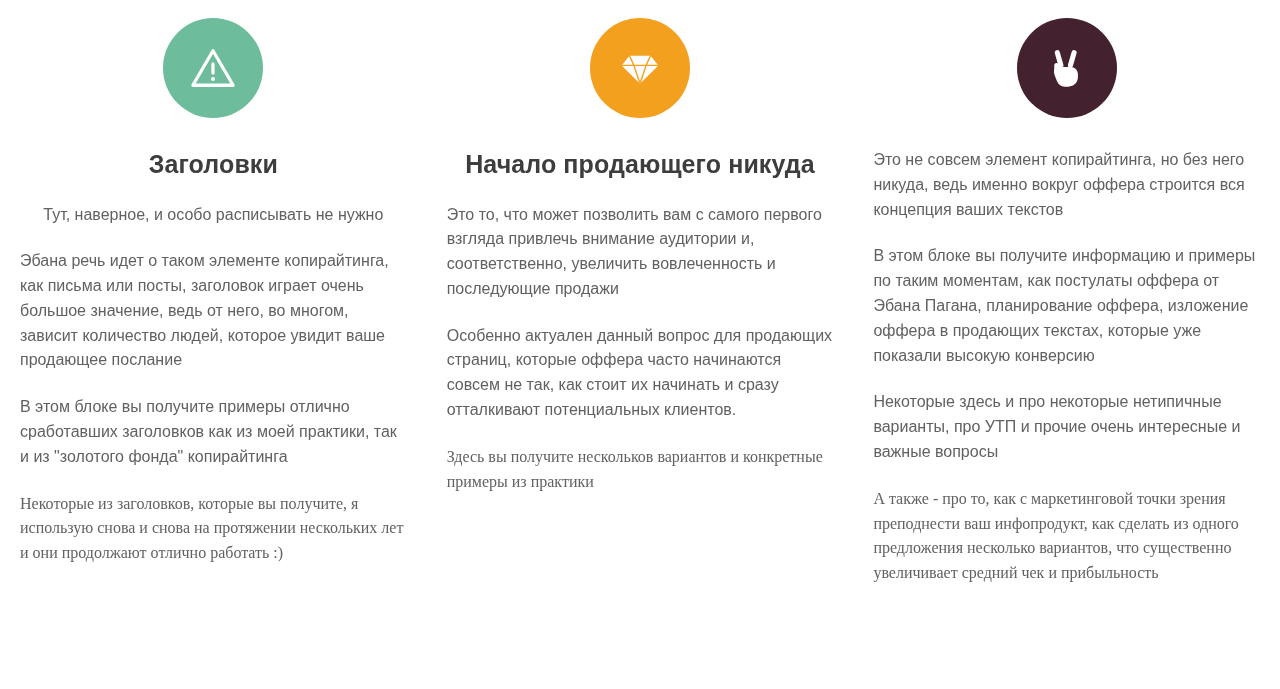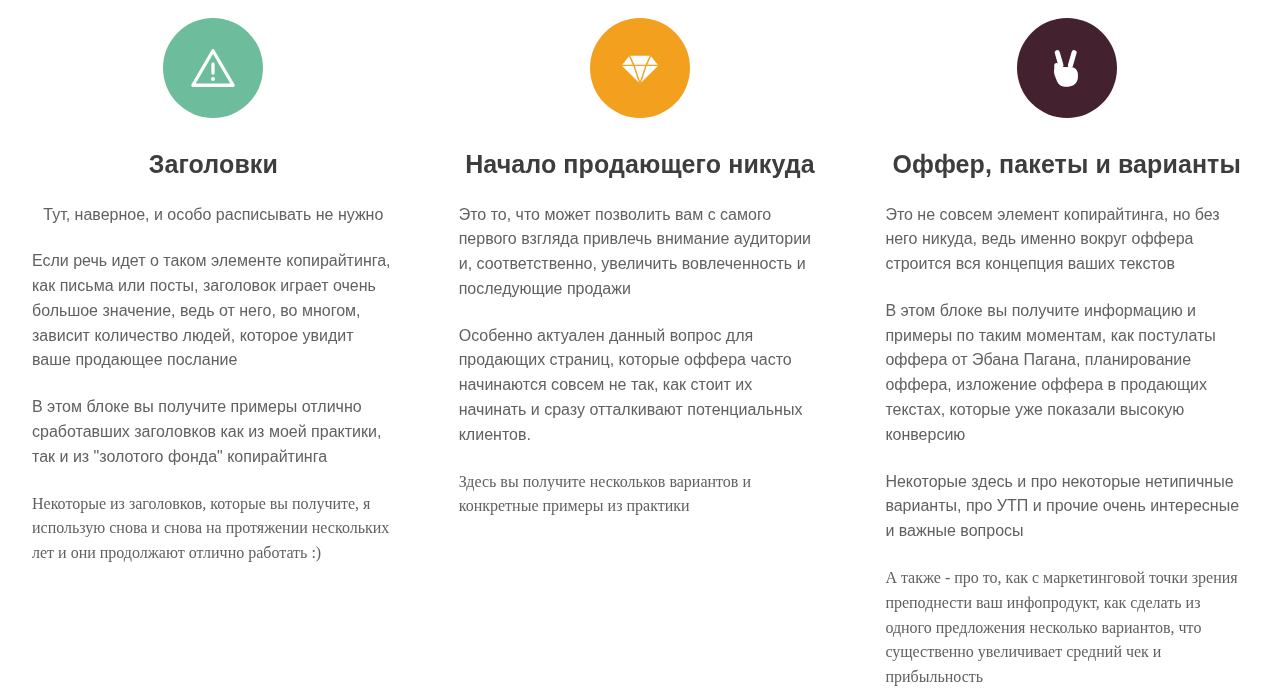"Заголовки" .column { padding: 0 32px -> 0 20px }
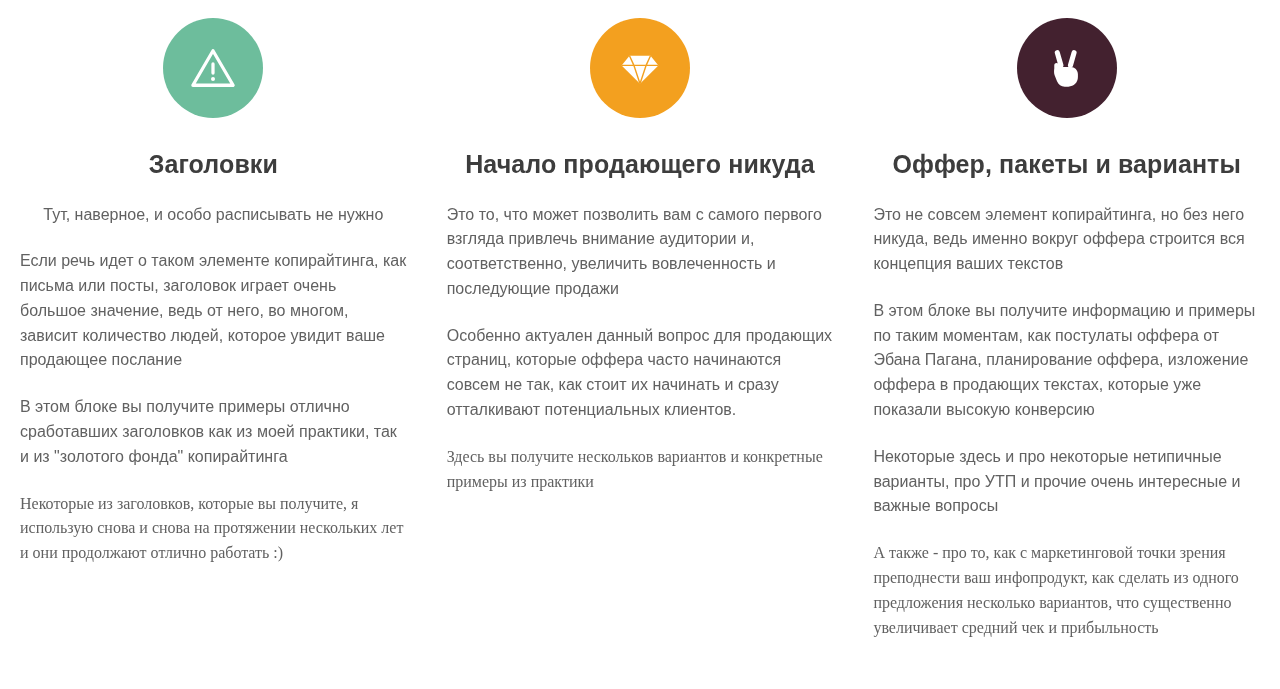"Оффер, пакеты и варианты" h2.col-title { html: <h2>Оффер, пакеты и варианты</h2> -> none }
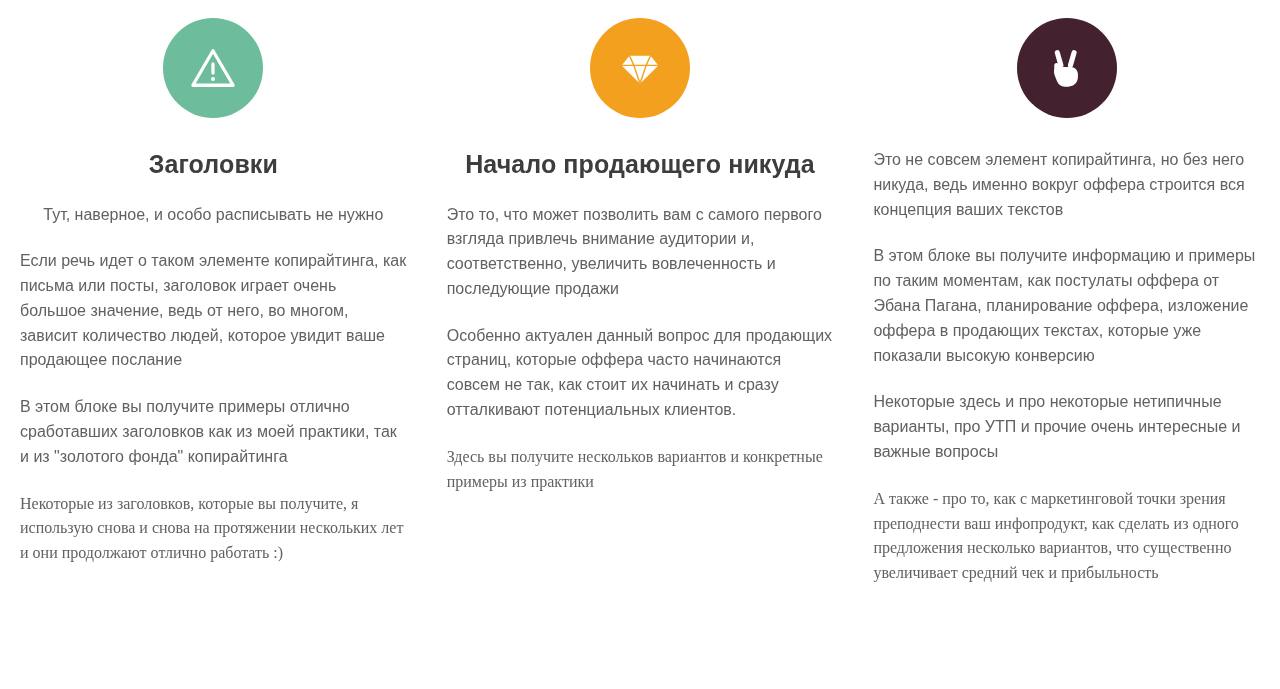"Если речь идет о таком" p.para { text: Если -> Эбана }
